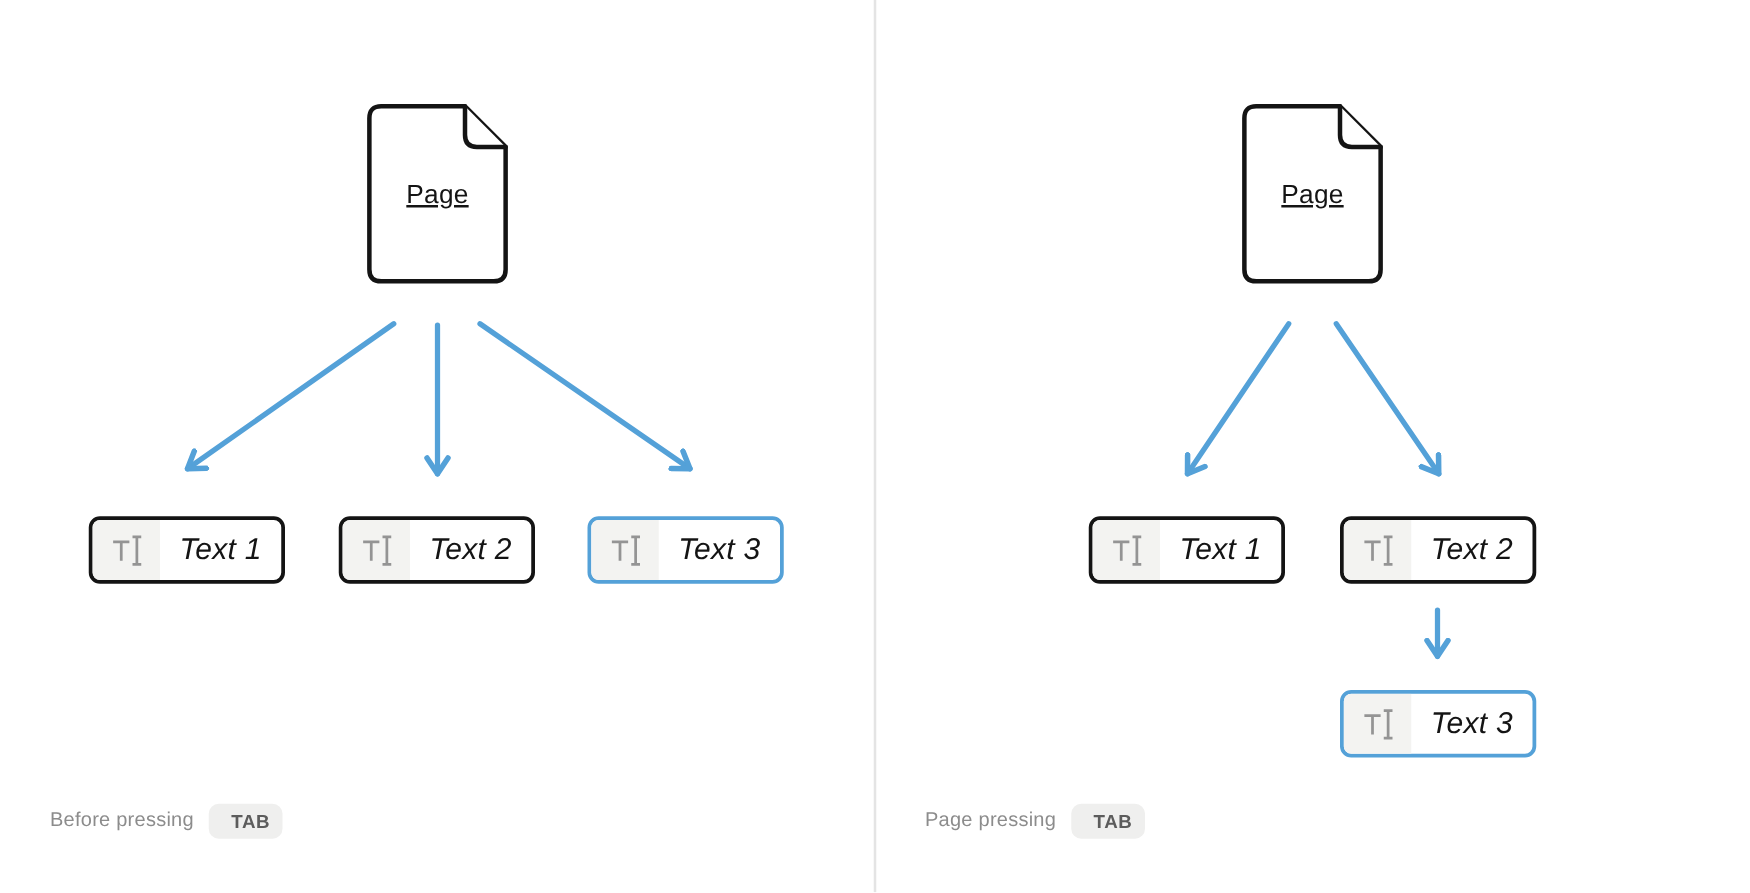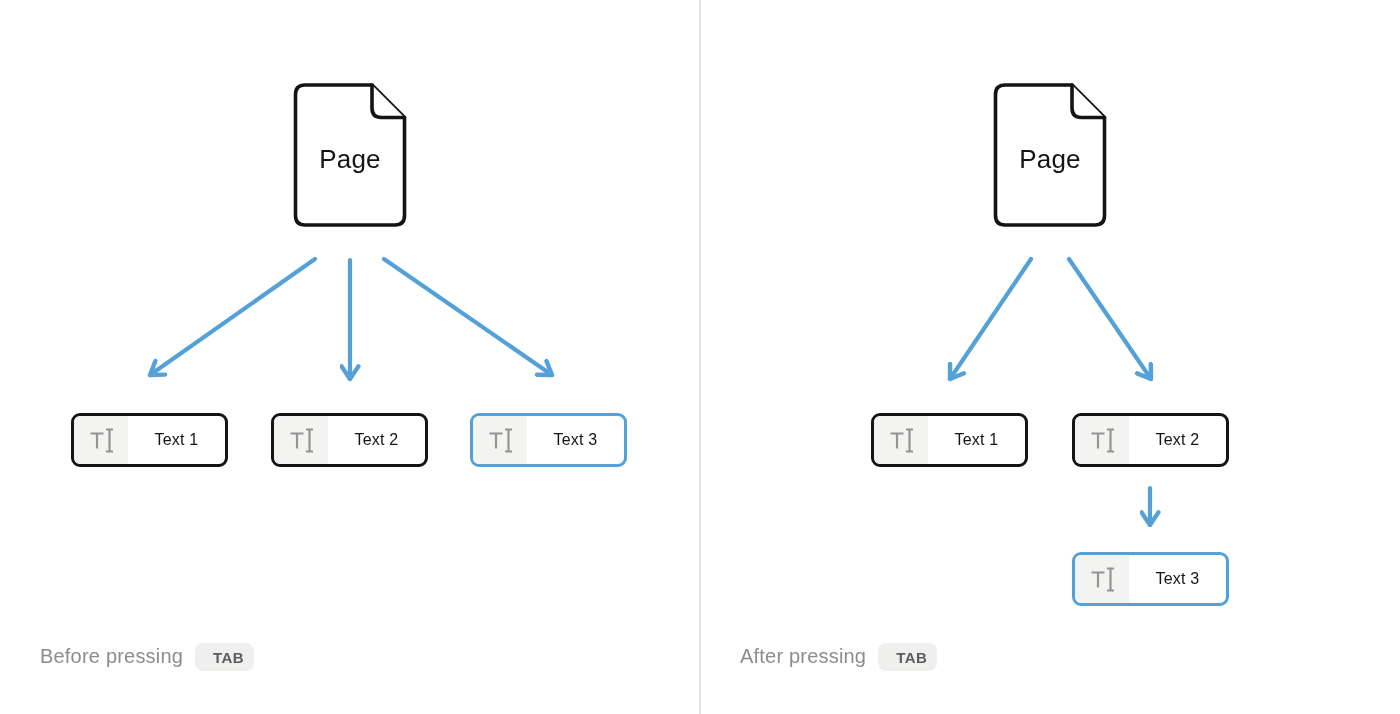"Page" .page-label { font-size: 26px -> 21px; text-decoration: none -> underline }
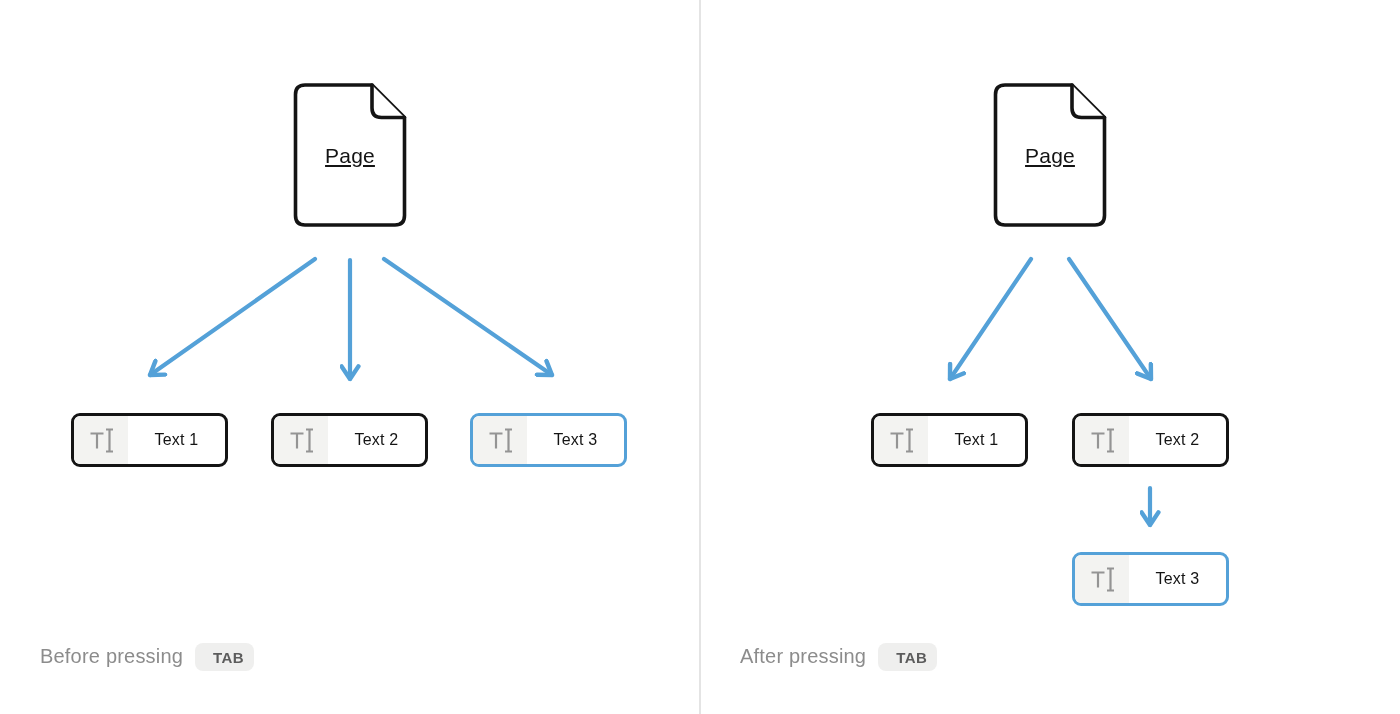"Text 1" .block-label { font-size: 16px -> 24px; font-style: none -> italic }
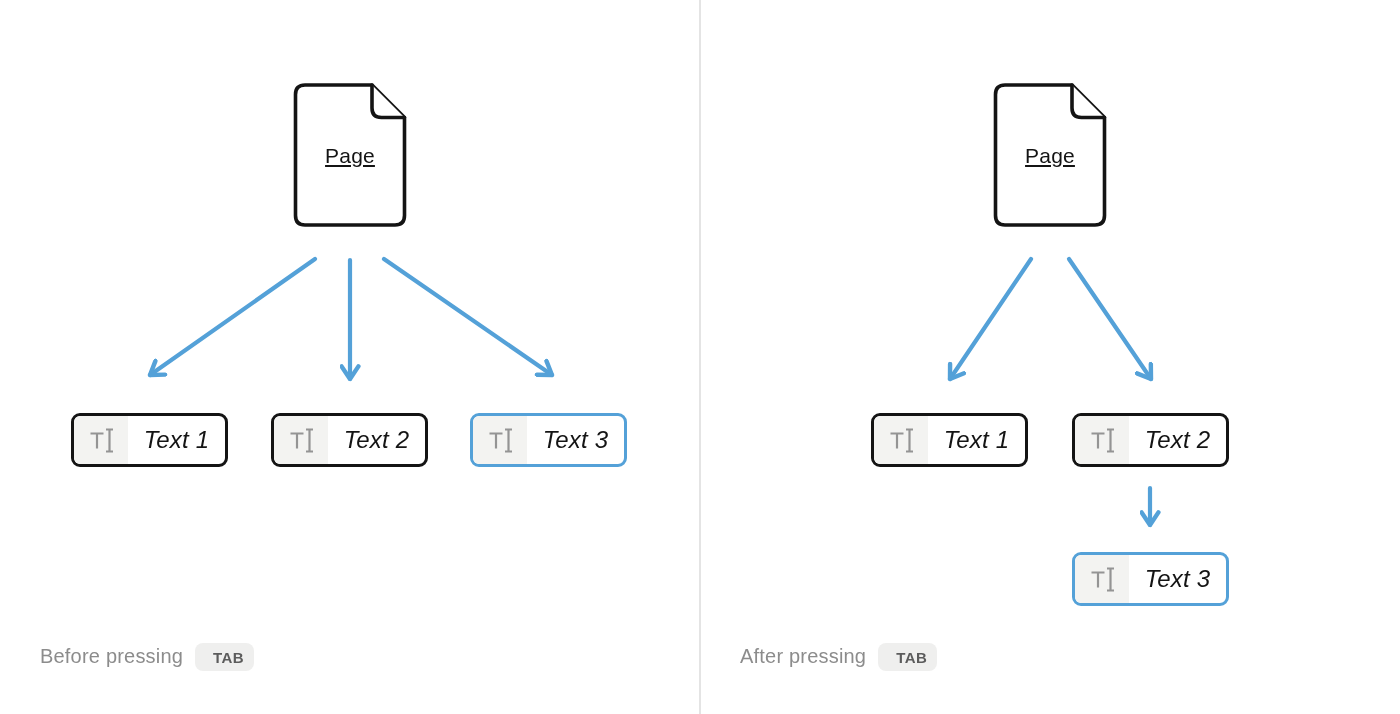"Before pressing" .caption-text { font-size: 20px -> 16px }
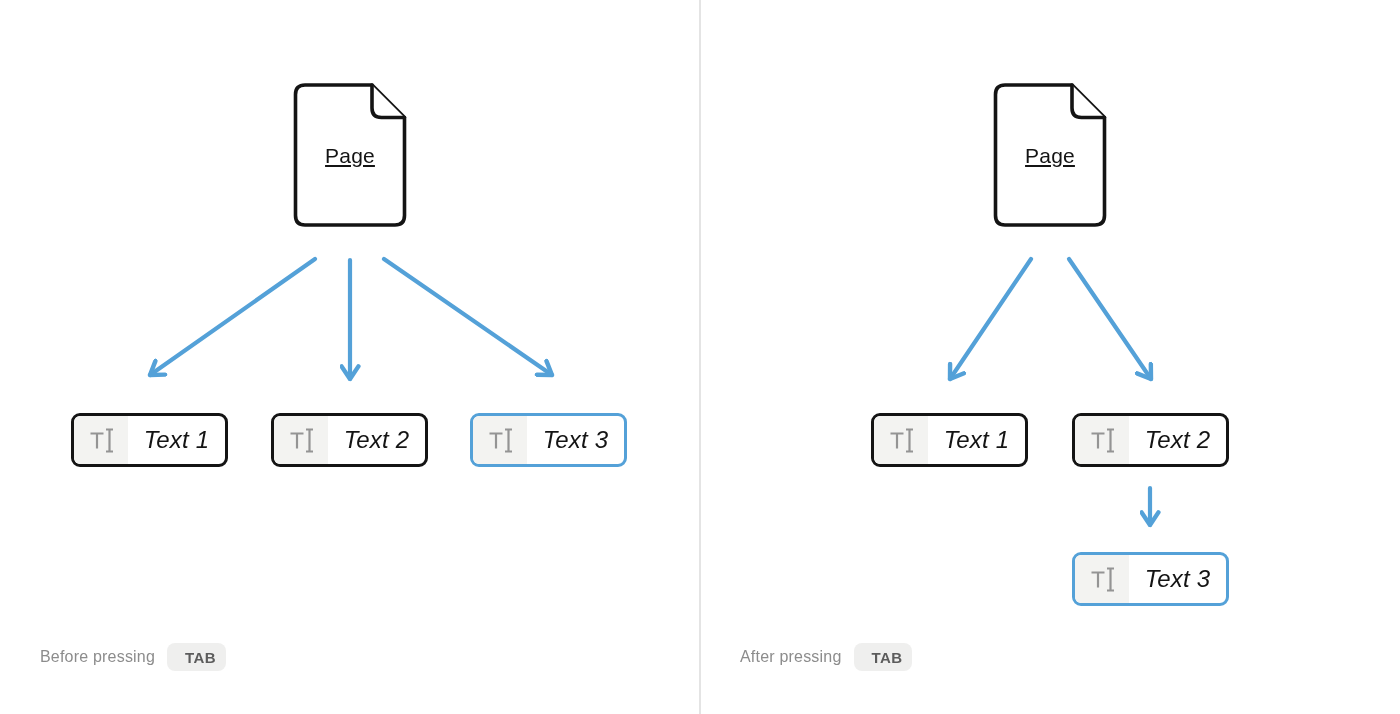"After pressing" span.caption-text { text: After -> Page }
